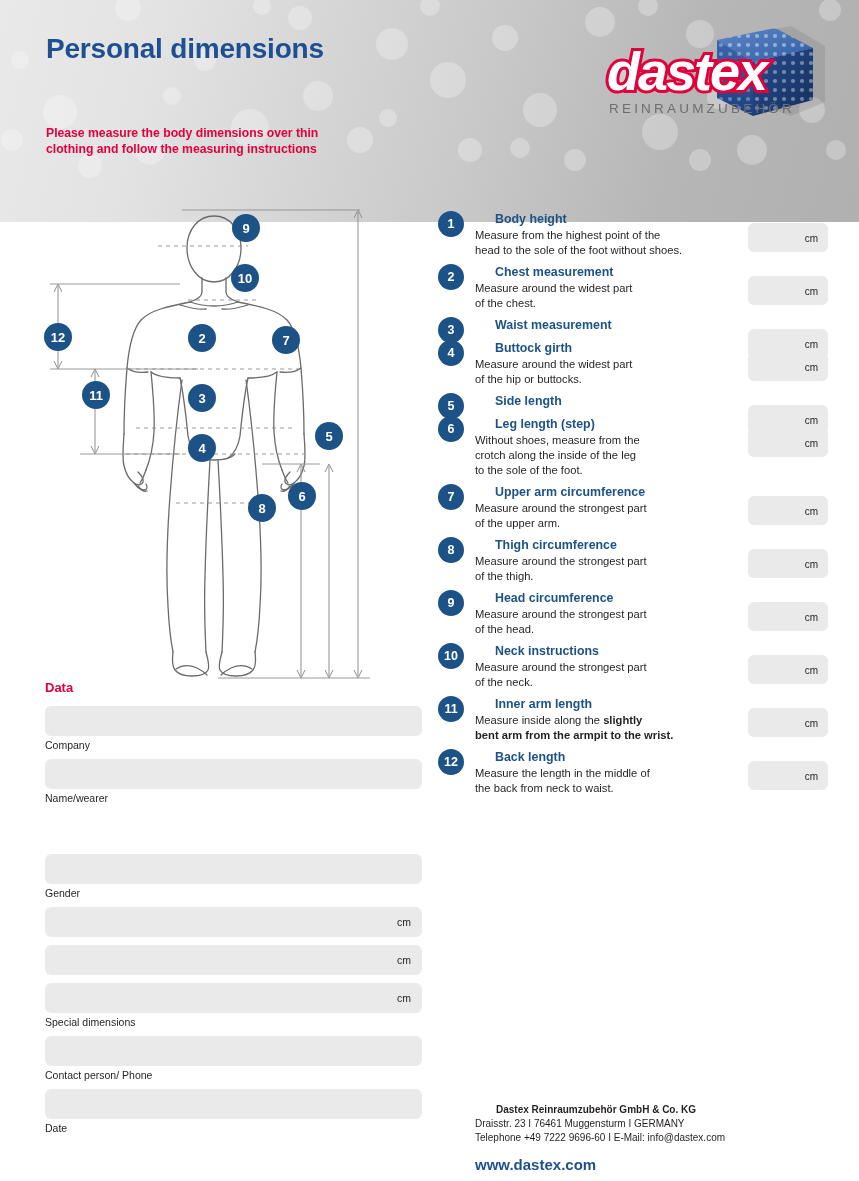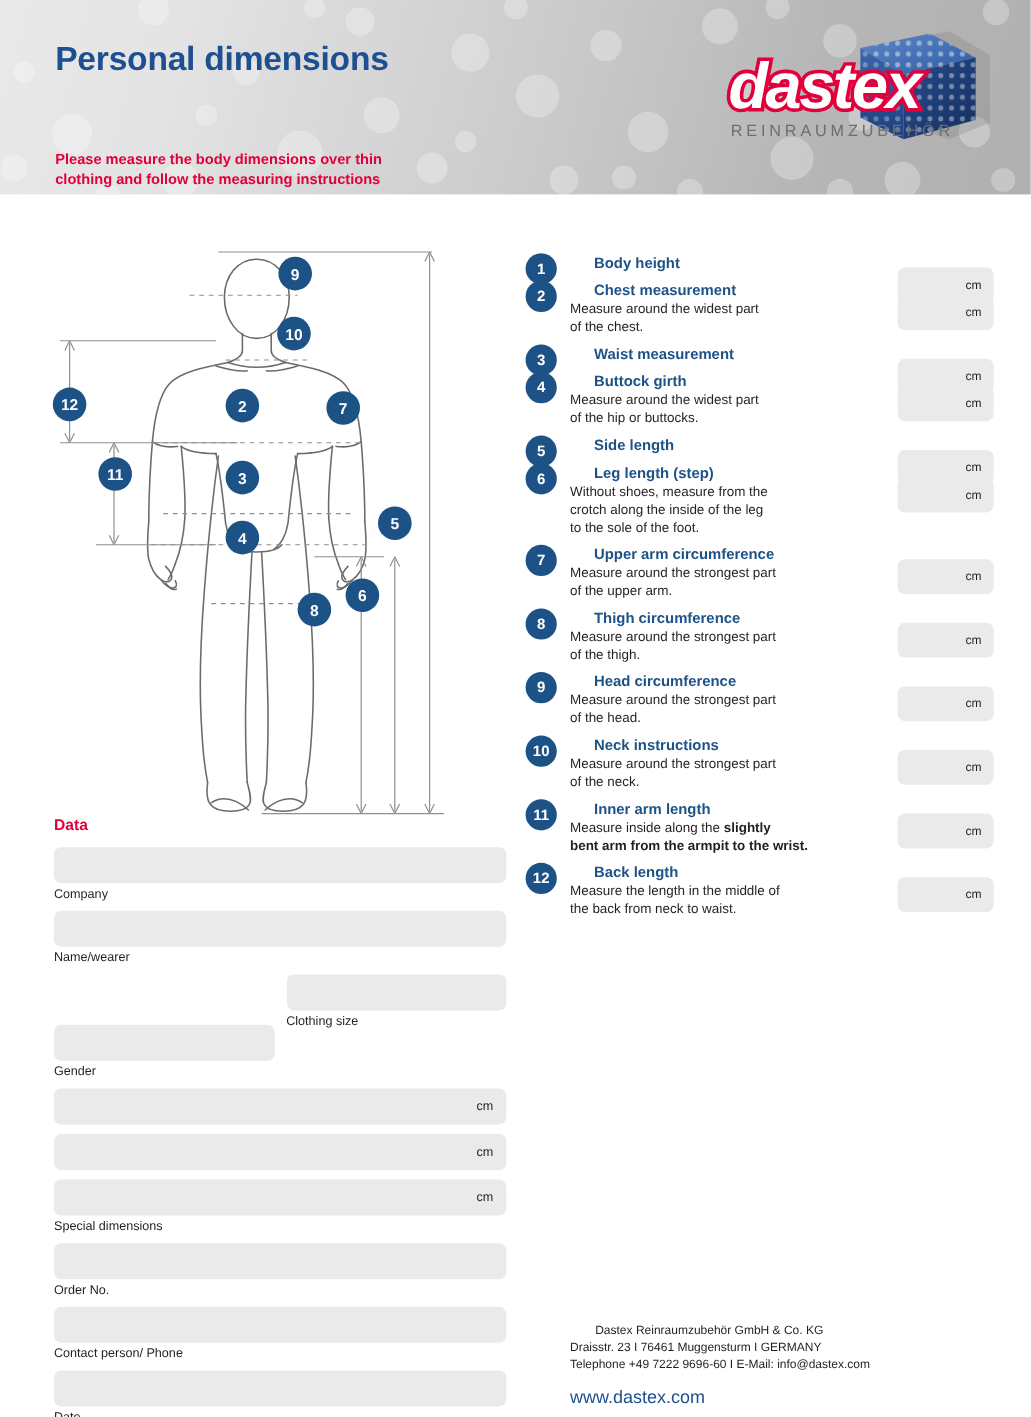"Personal dimensions" #header { height: 162px -> 222px }
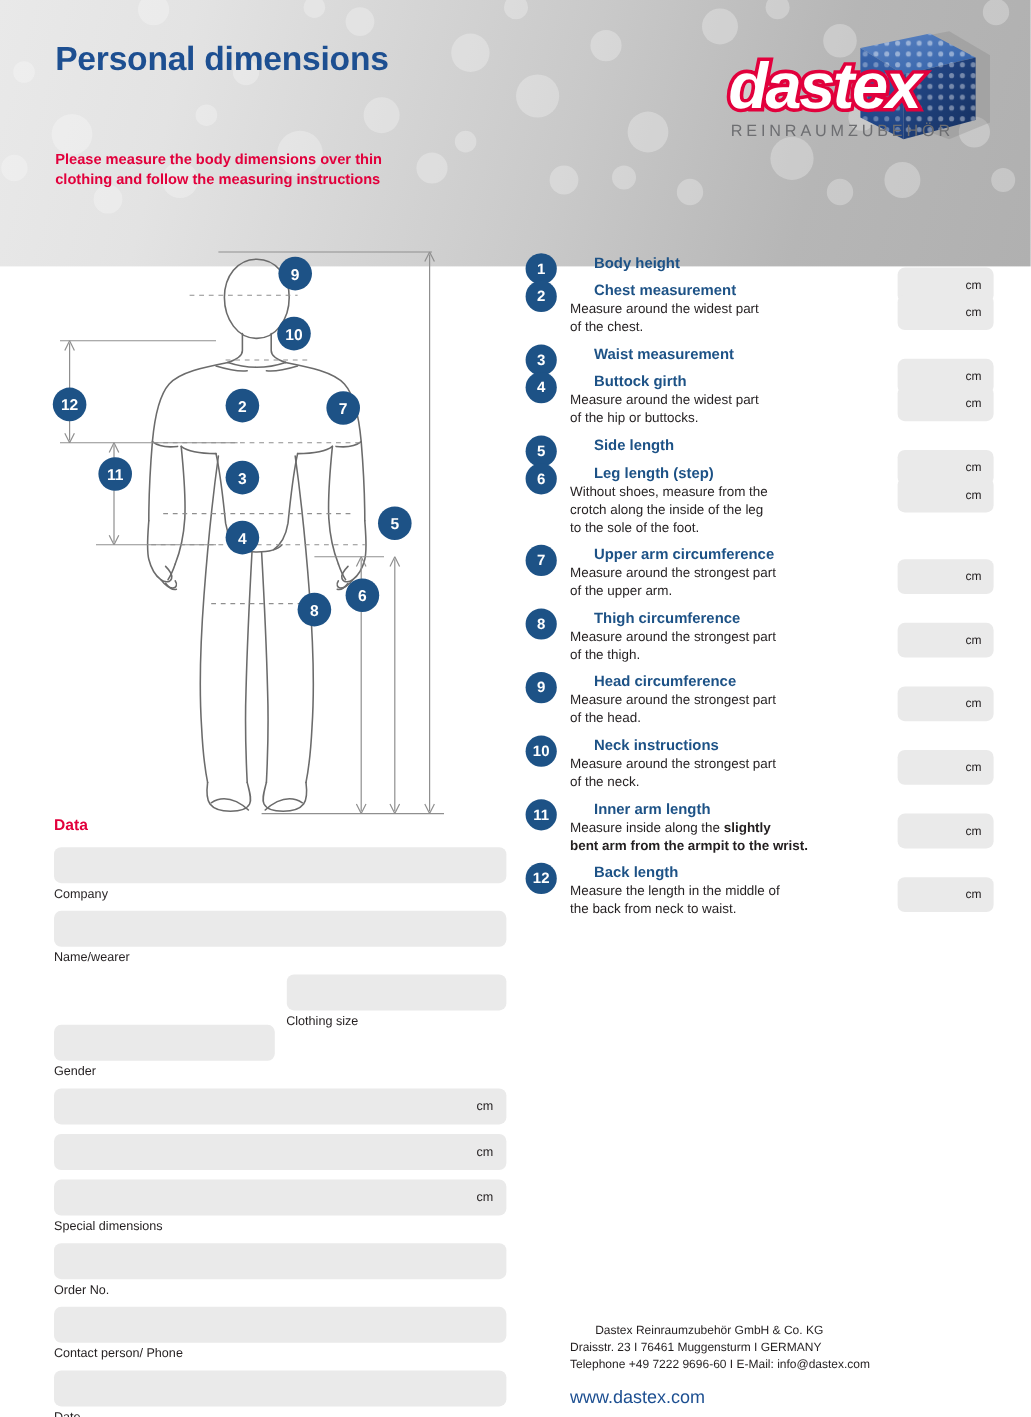"Measure from the highest point" div.measure-desc { html: none -> <div>Measure from the highest point of the head to the sole of the foot without shoes.</div> }
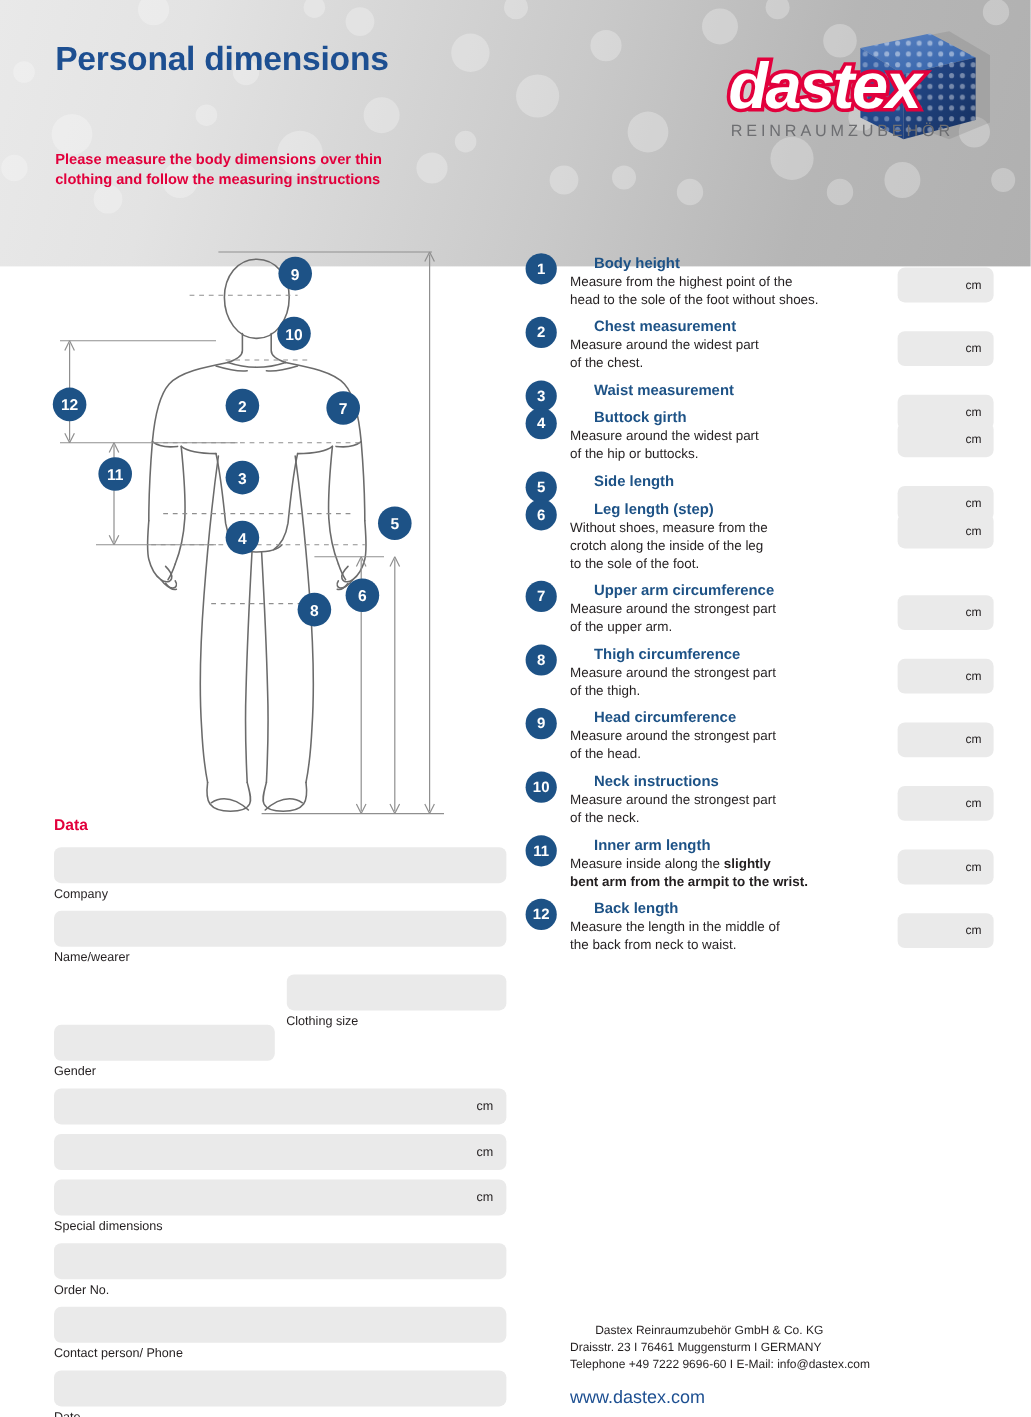"Clothing size" div { html: <div> <div> <div></div> <div>Clothing size</div> </div> </div> -> none }
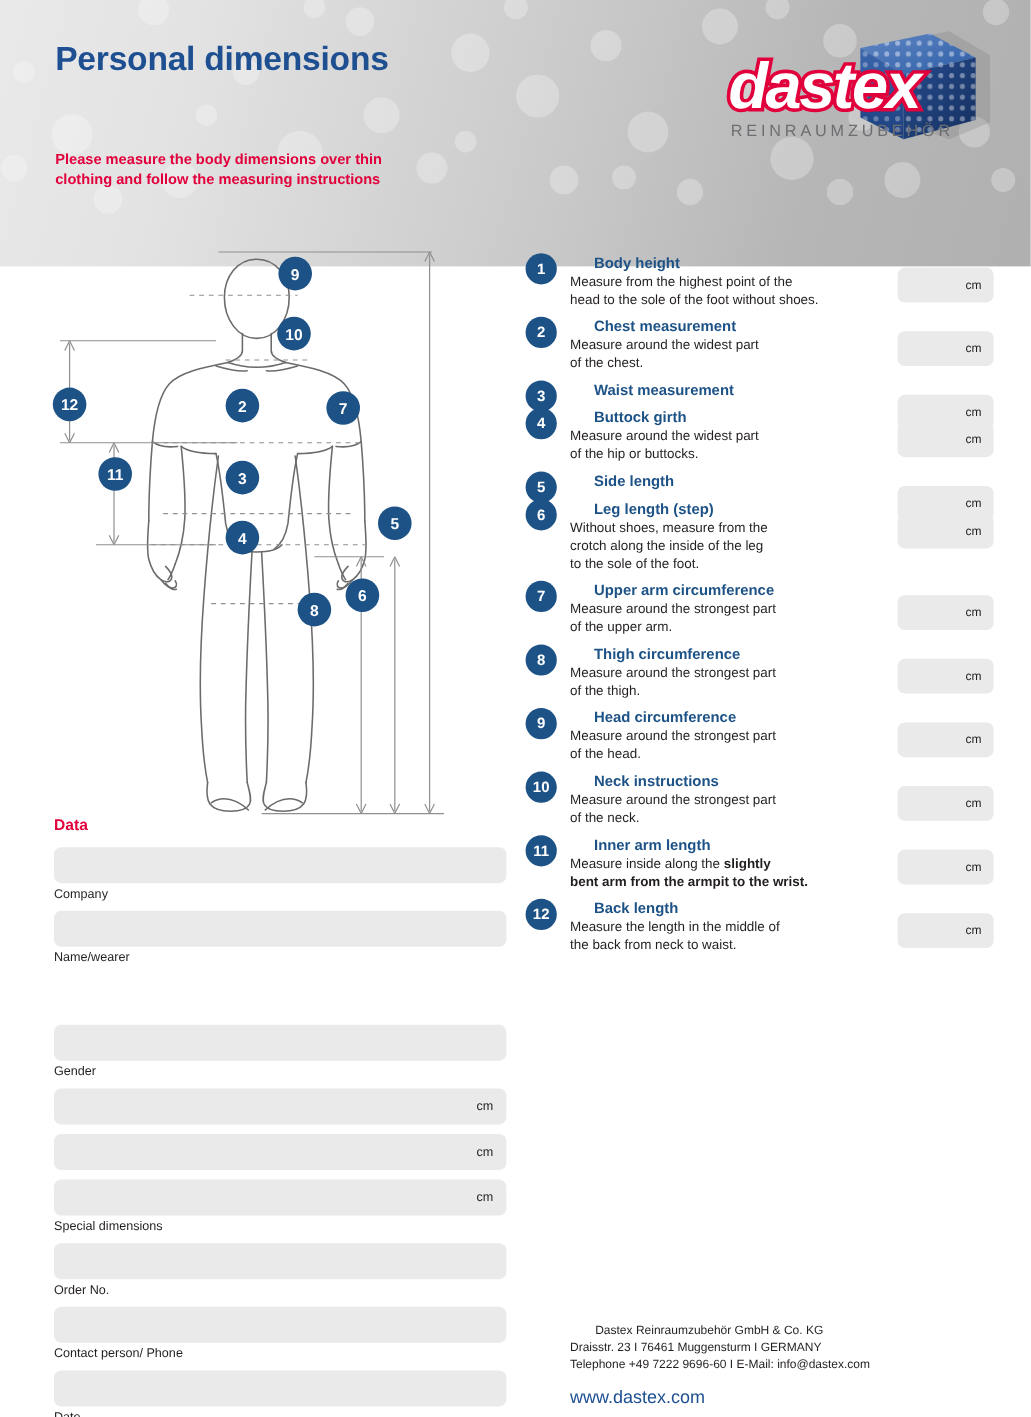"Order No." div { html: <div> <div></div> <div>Order No.</div> </div> -> none }
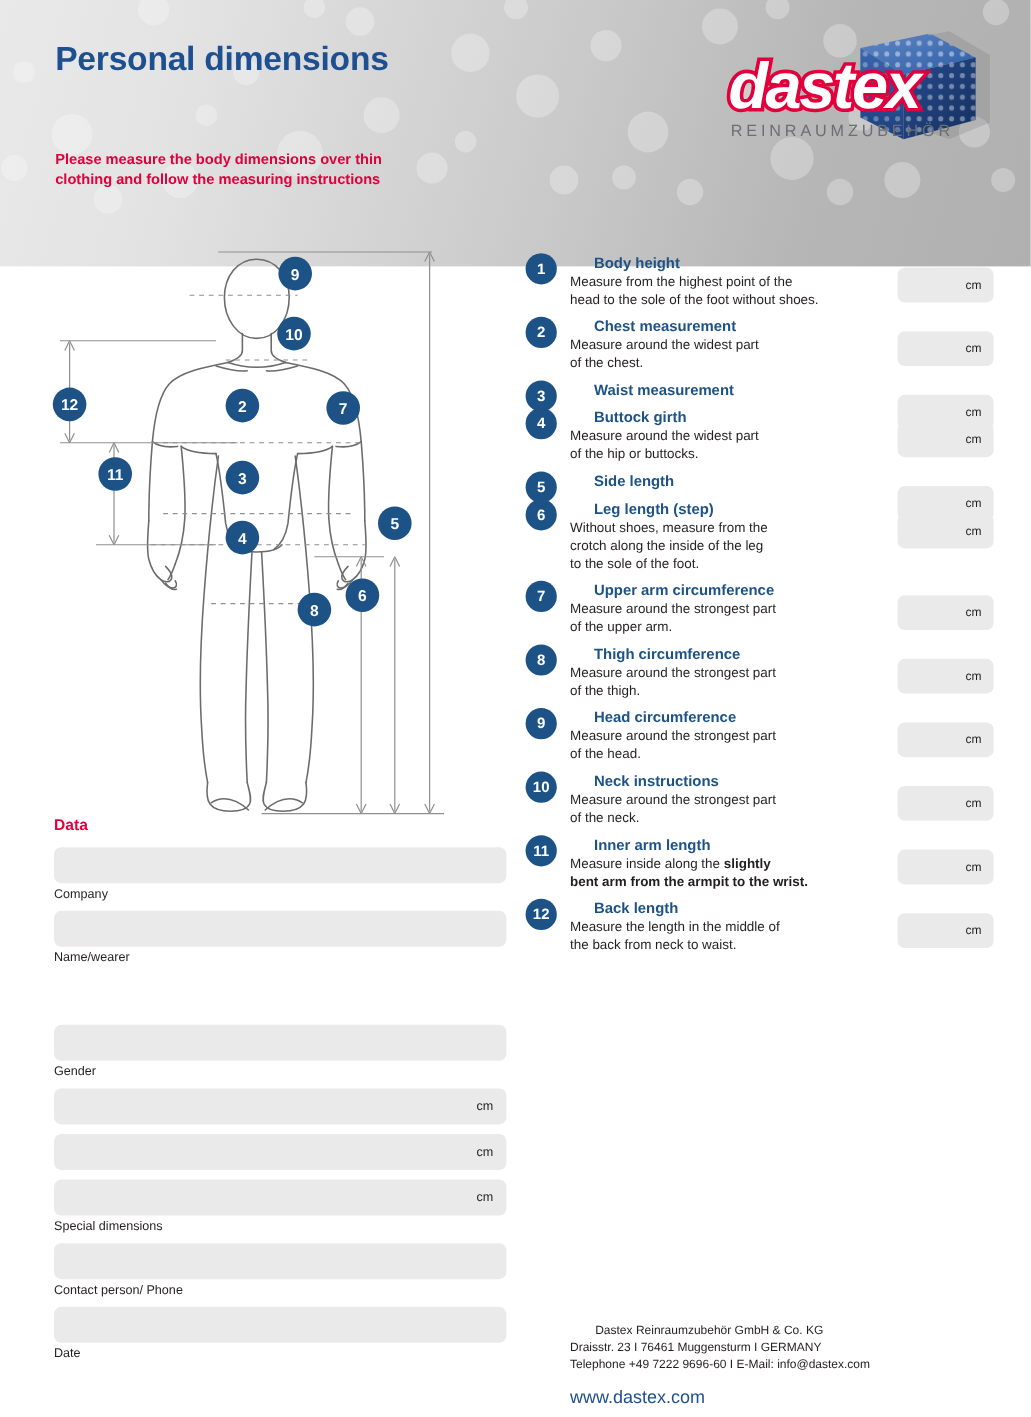"Dastex Reinraumzubehör GmbH & Co." #footer-company { font-weight: normal -> bold }
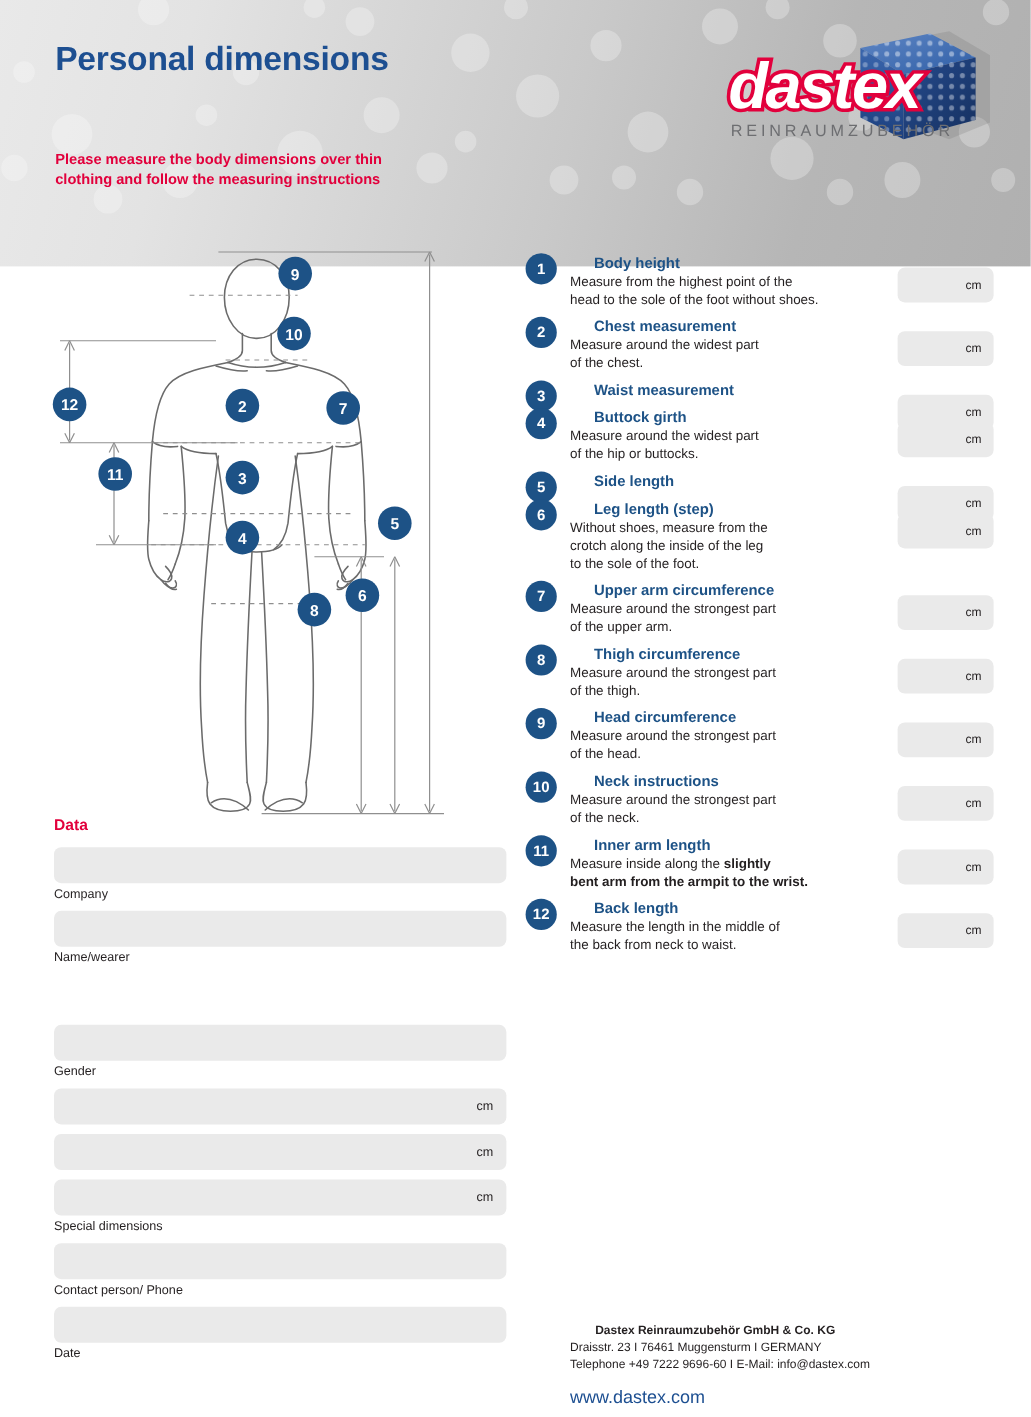"www.dastex.com" #footer-web { font-weight: normal -> bold }
